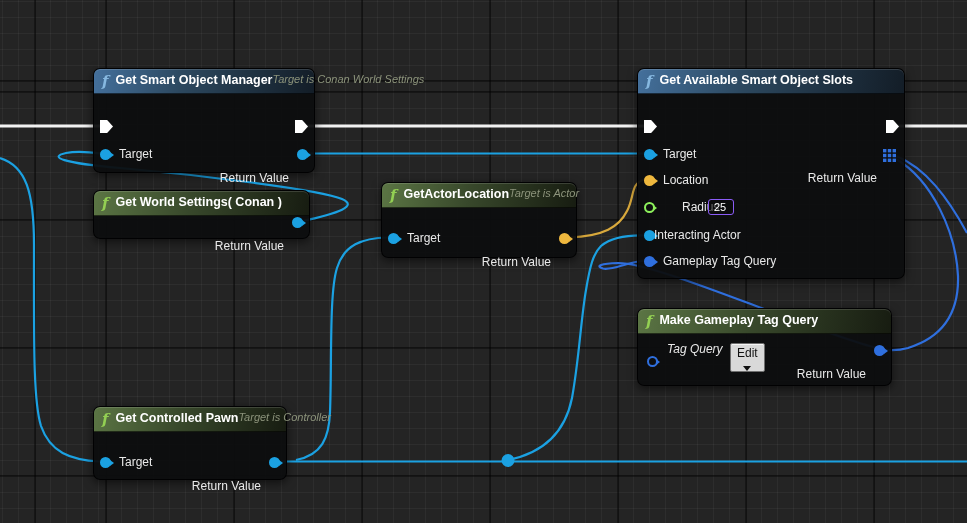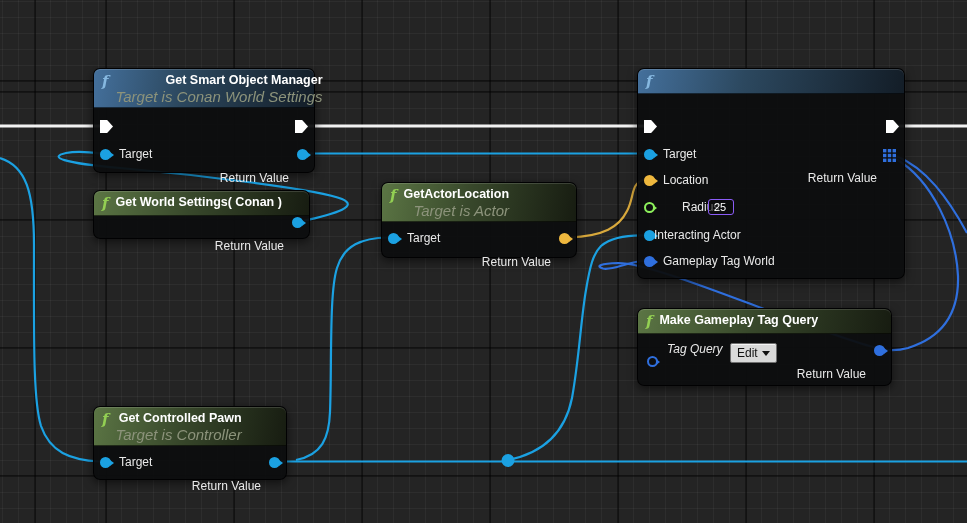"Get Smart Object Manager" .titles { flex-direction: column -> row; text-align: right -> none }
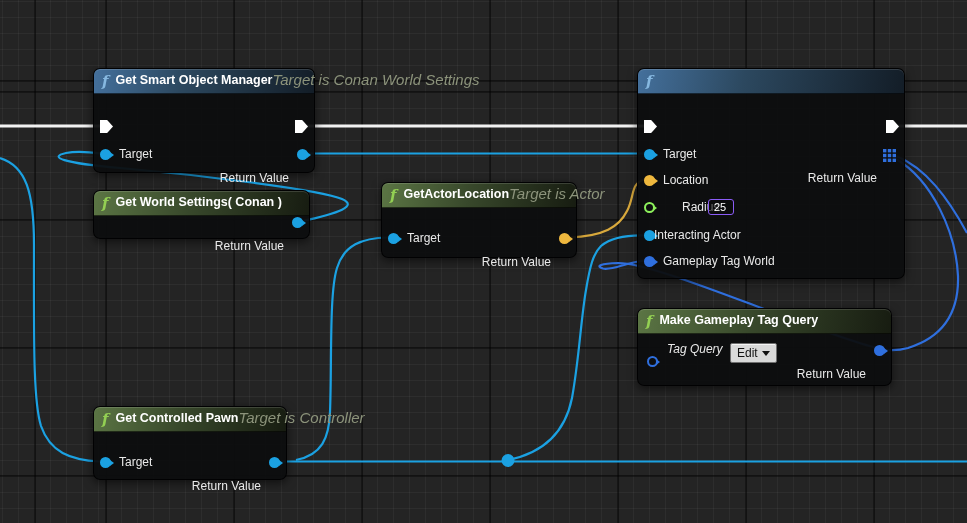"Target is Conan World Settings" .subtitle { font-size: 15px -> 11px }
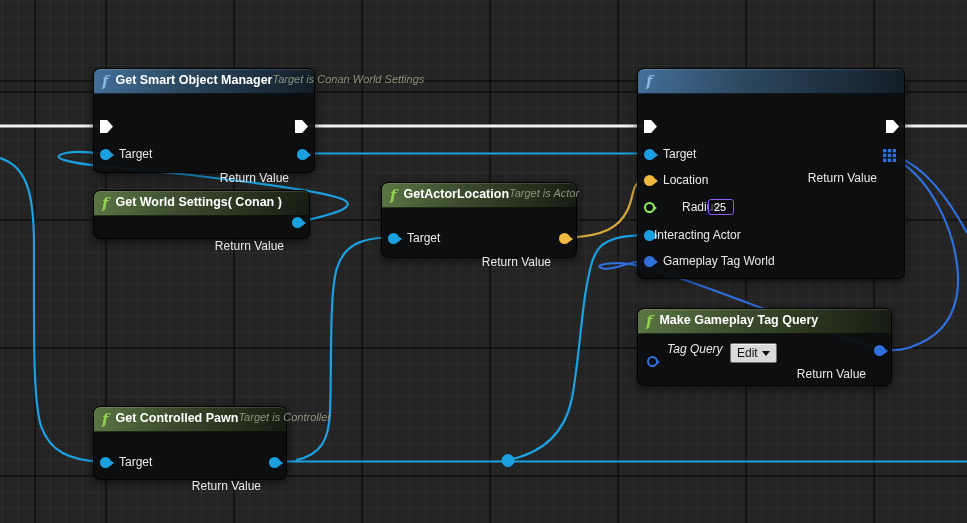"Get Available Smart Object Slots" span.title { html: none -> <span>Get Available Smart Object Slots</span> }
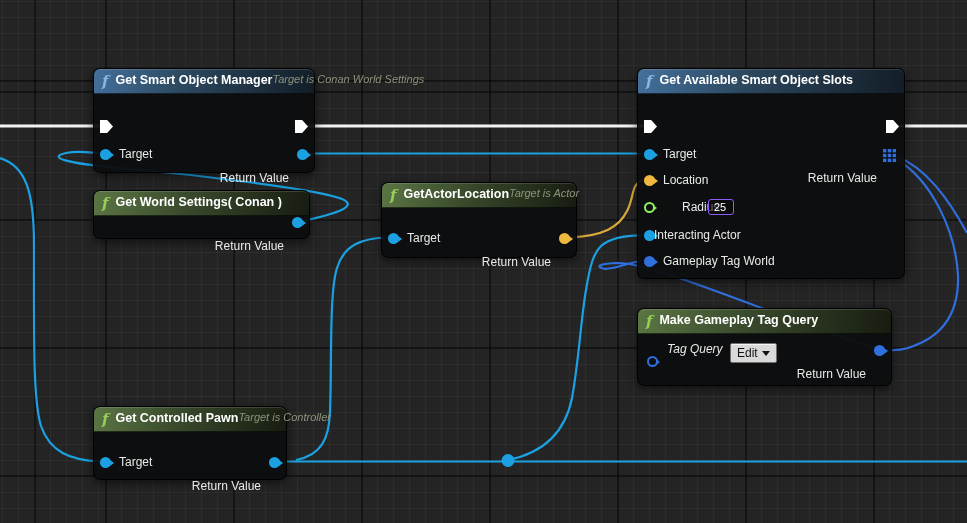"Gameplay Tag World" span.plabel { text: World -> Query }
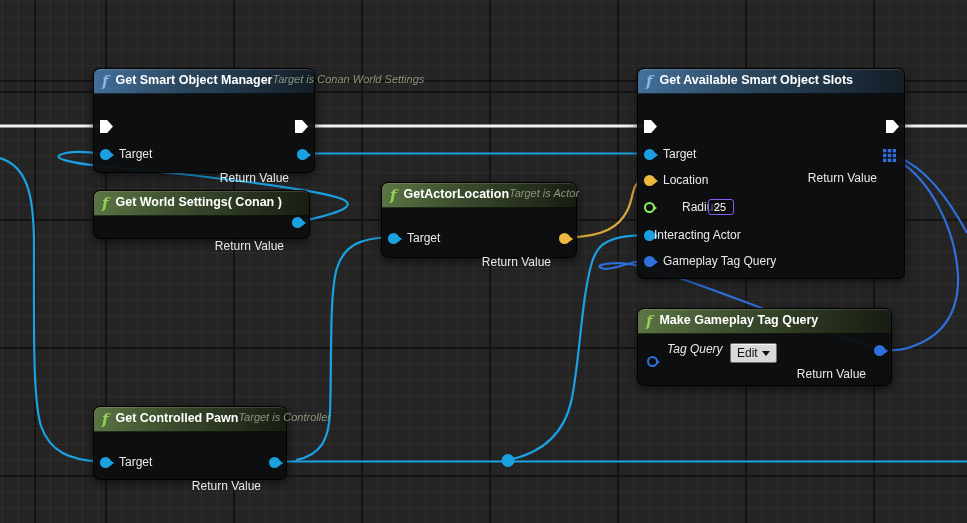"Edit" .editbtn { flex-direction: none -> column }
